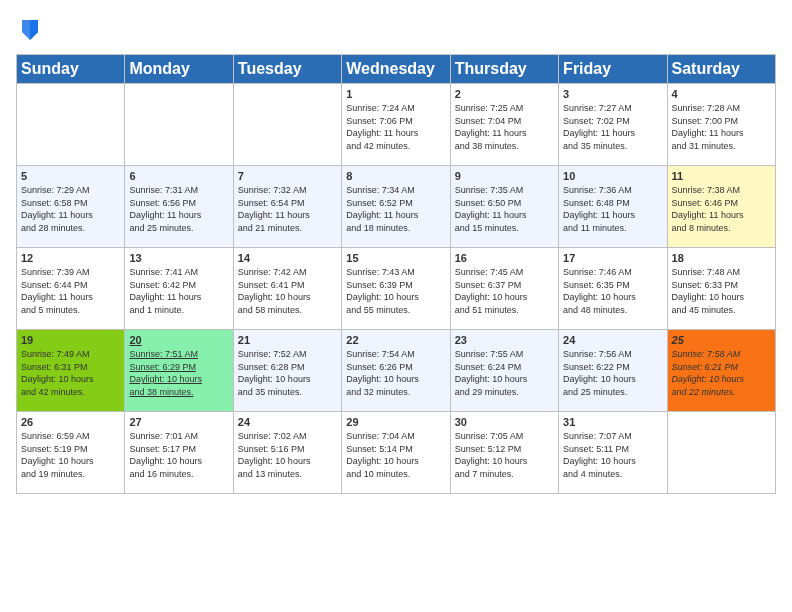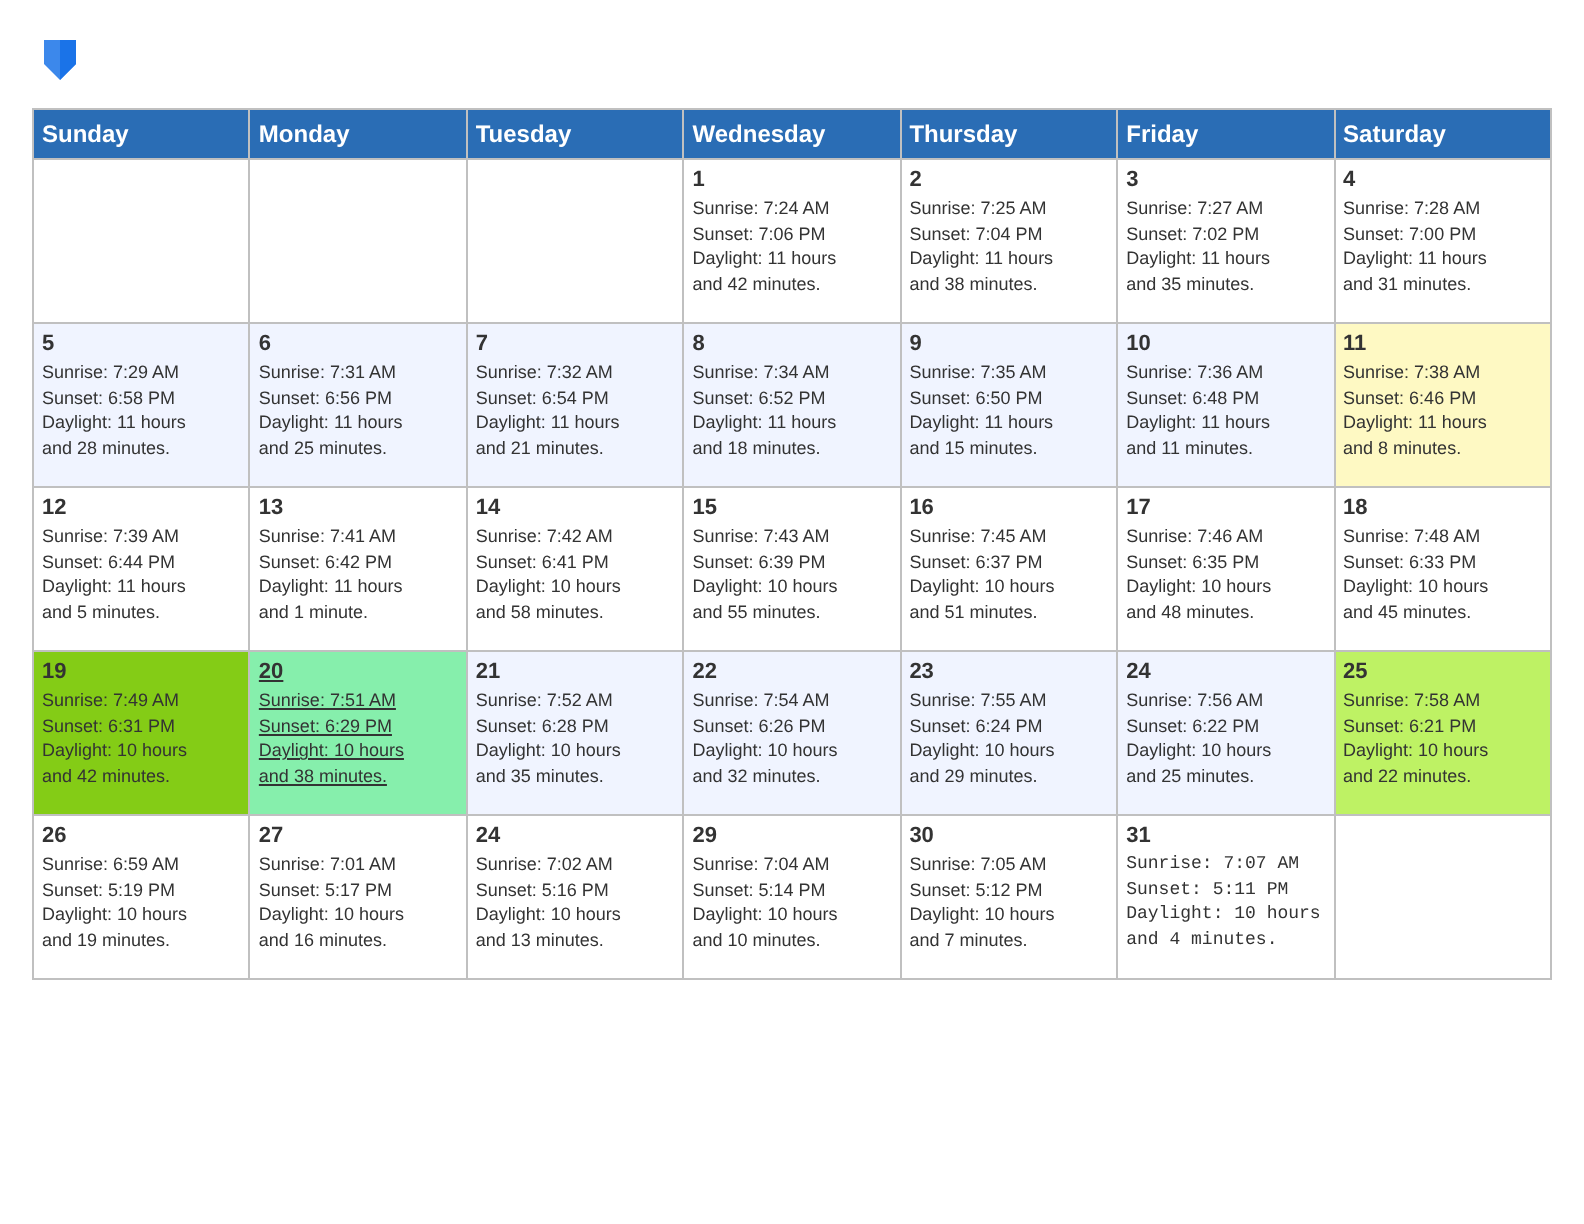"Sunday" .calendar-table th { font-size: 12px -> 16px }
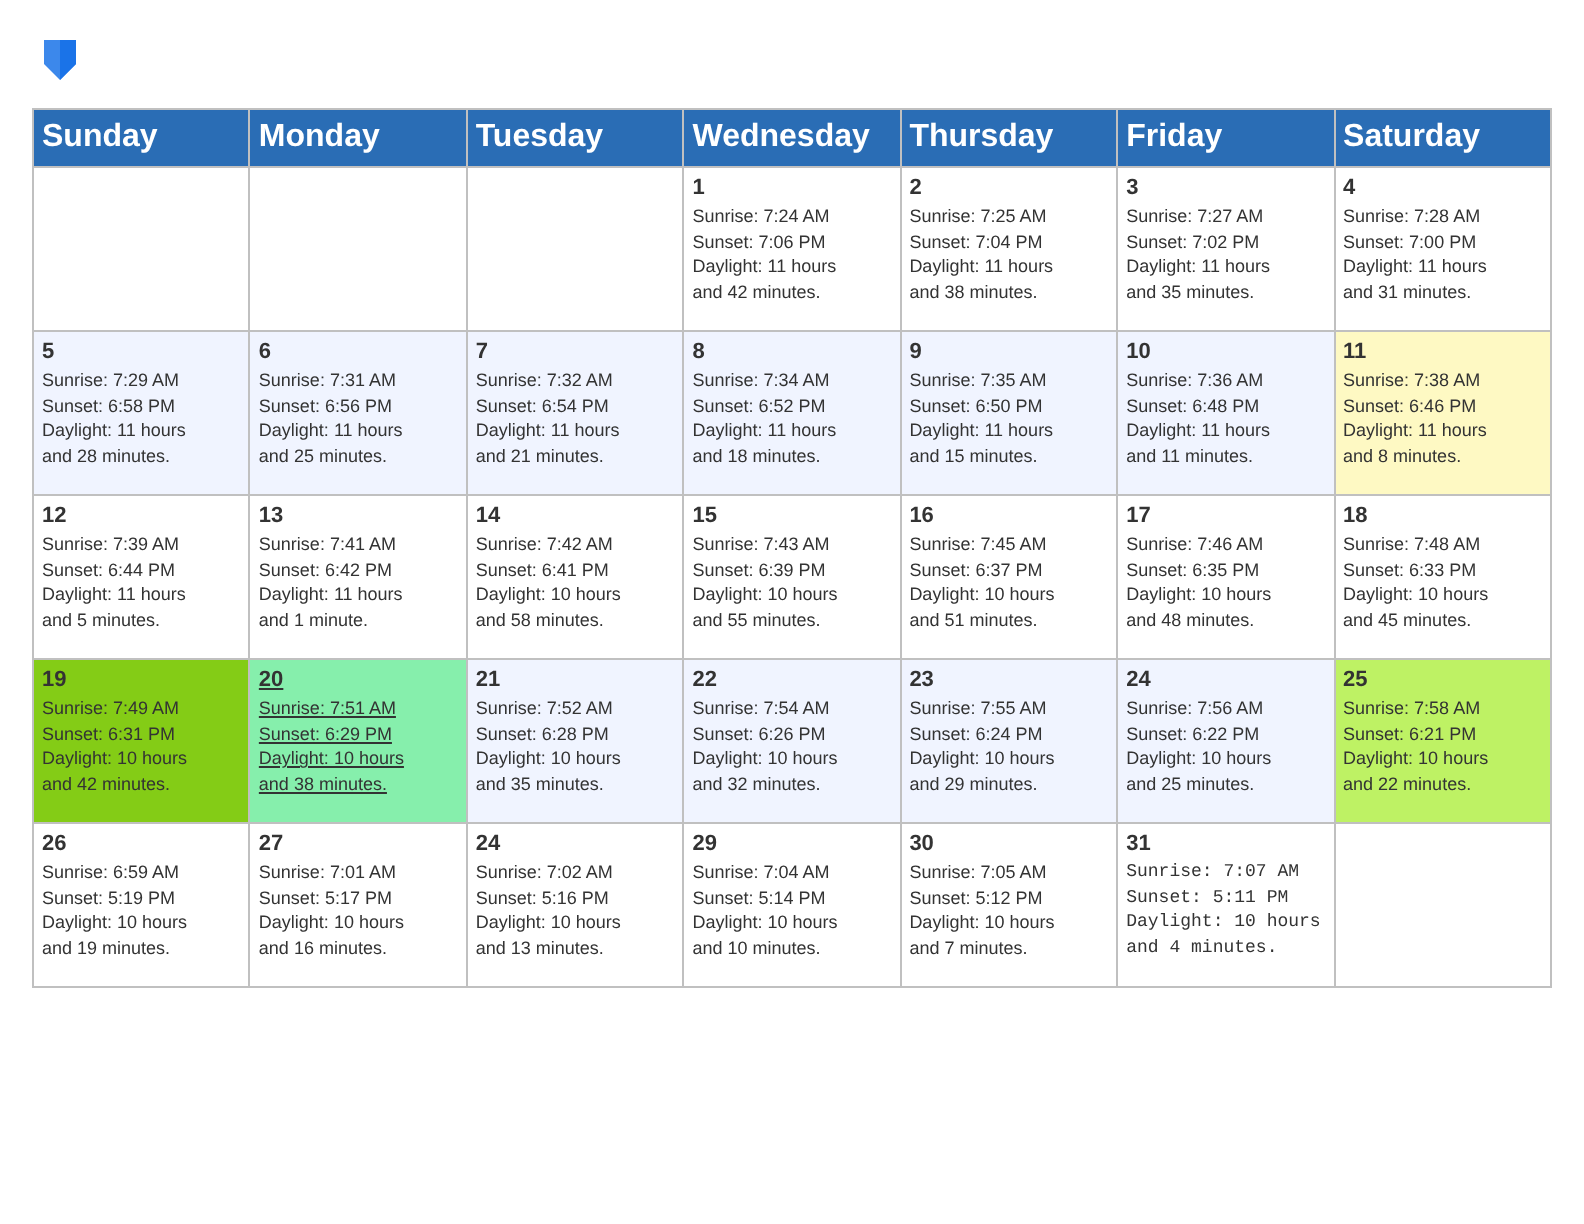"25" td { background: #bef264 -> #f97316; font-style: none -> italic }
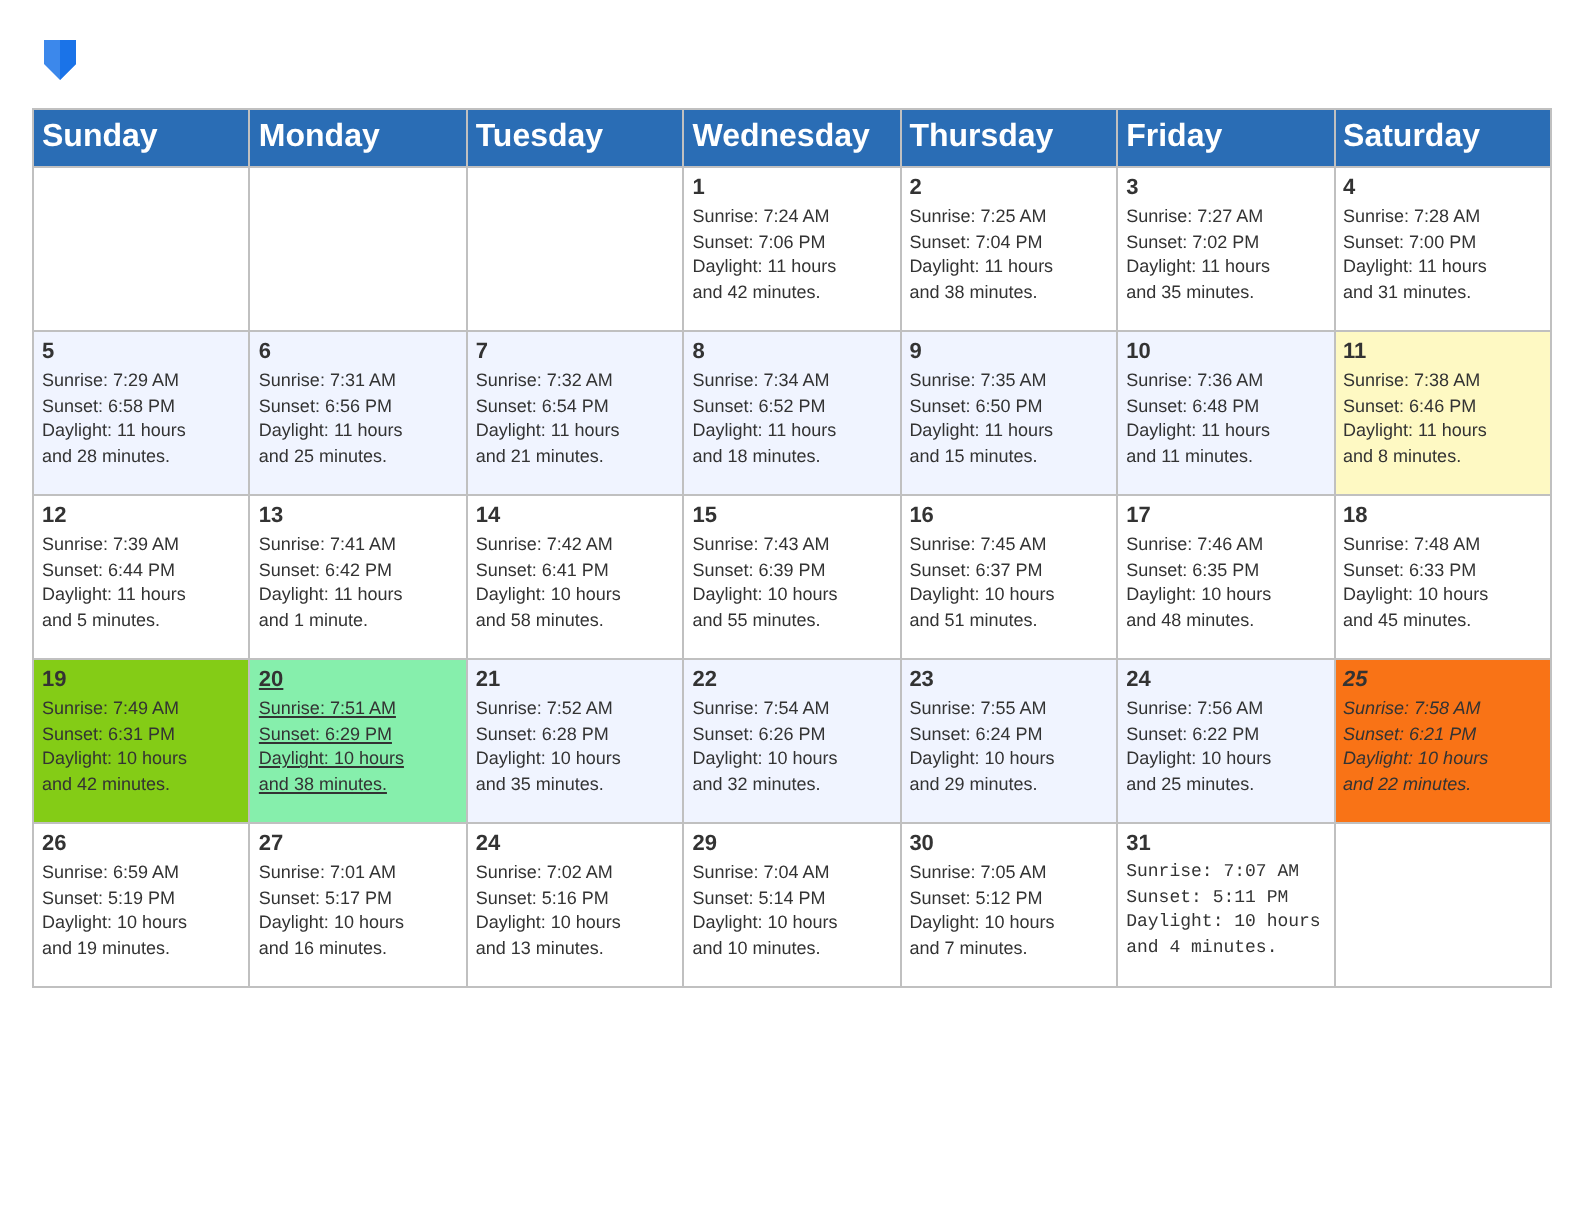"Sunrise: 7:07 AM" div.day-info { font-family: Liberation Mono, monospace -> none }
